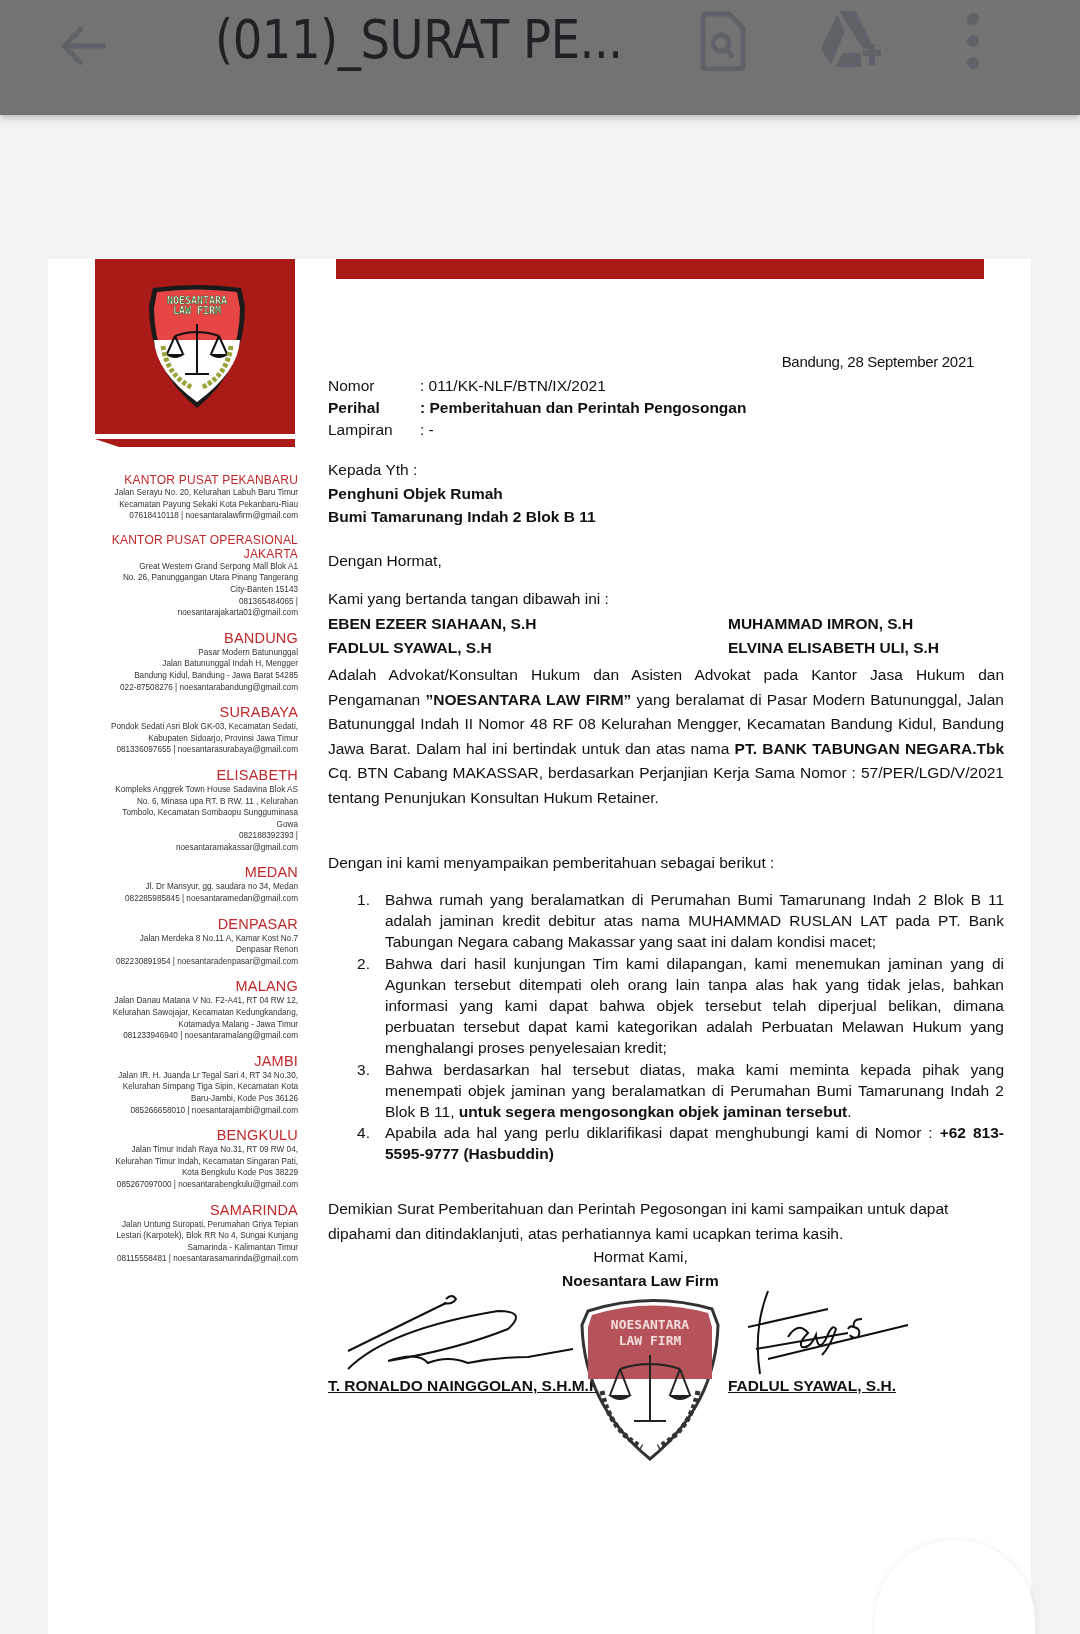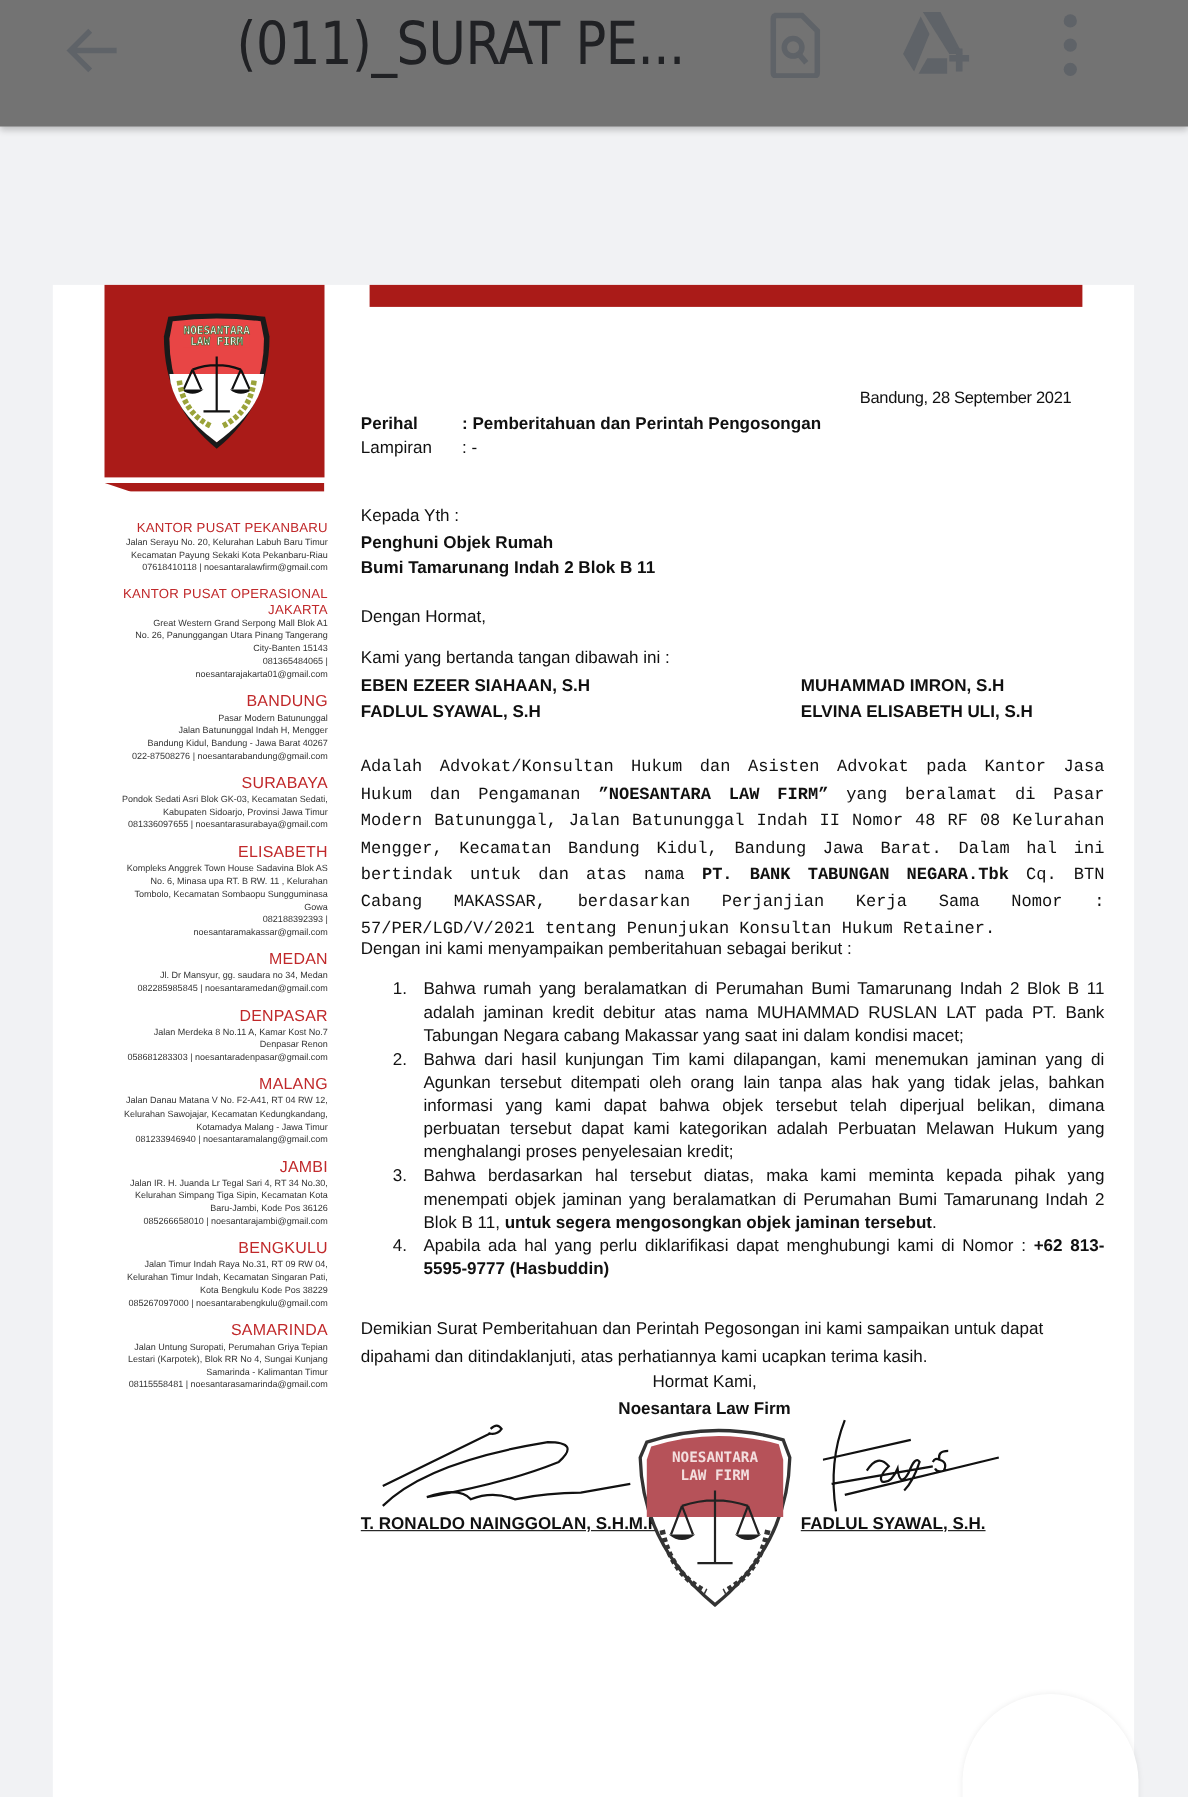"Nomor" div.row { html: none -> <div> <span>Nomor</span> <span>: 011/KK-NLF/BTN/IX/2021</span> </div> }
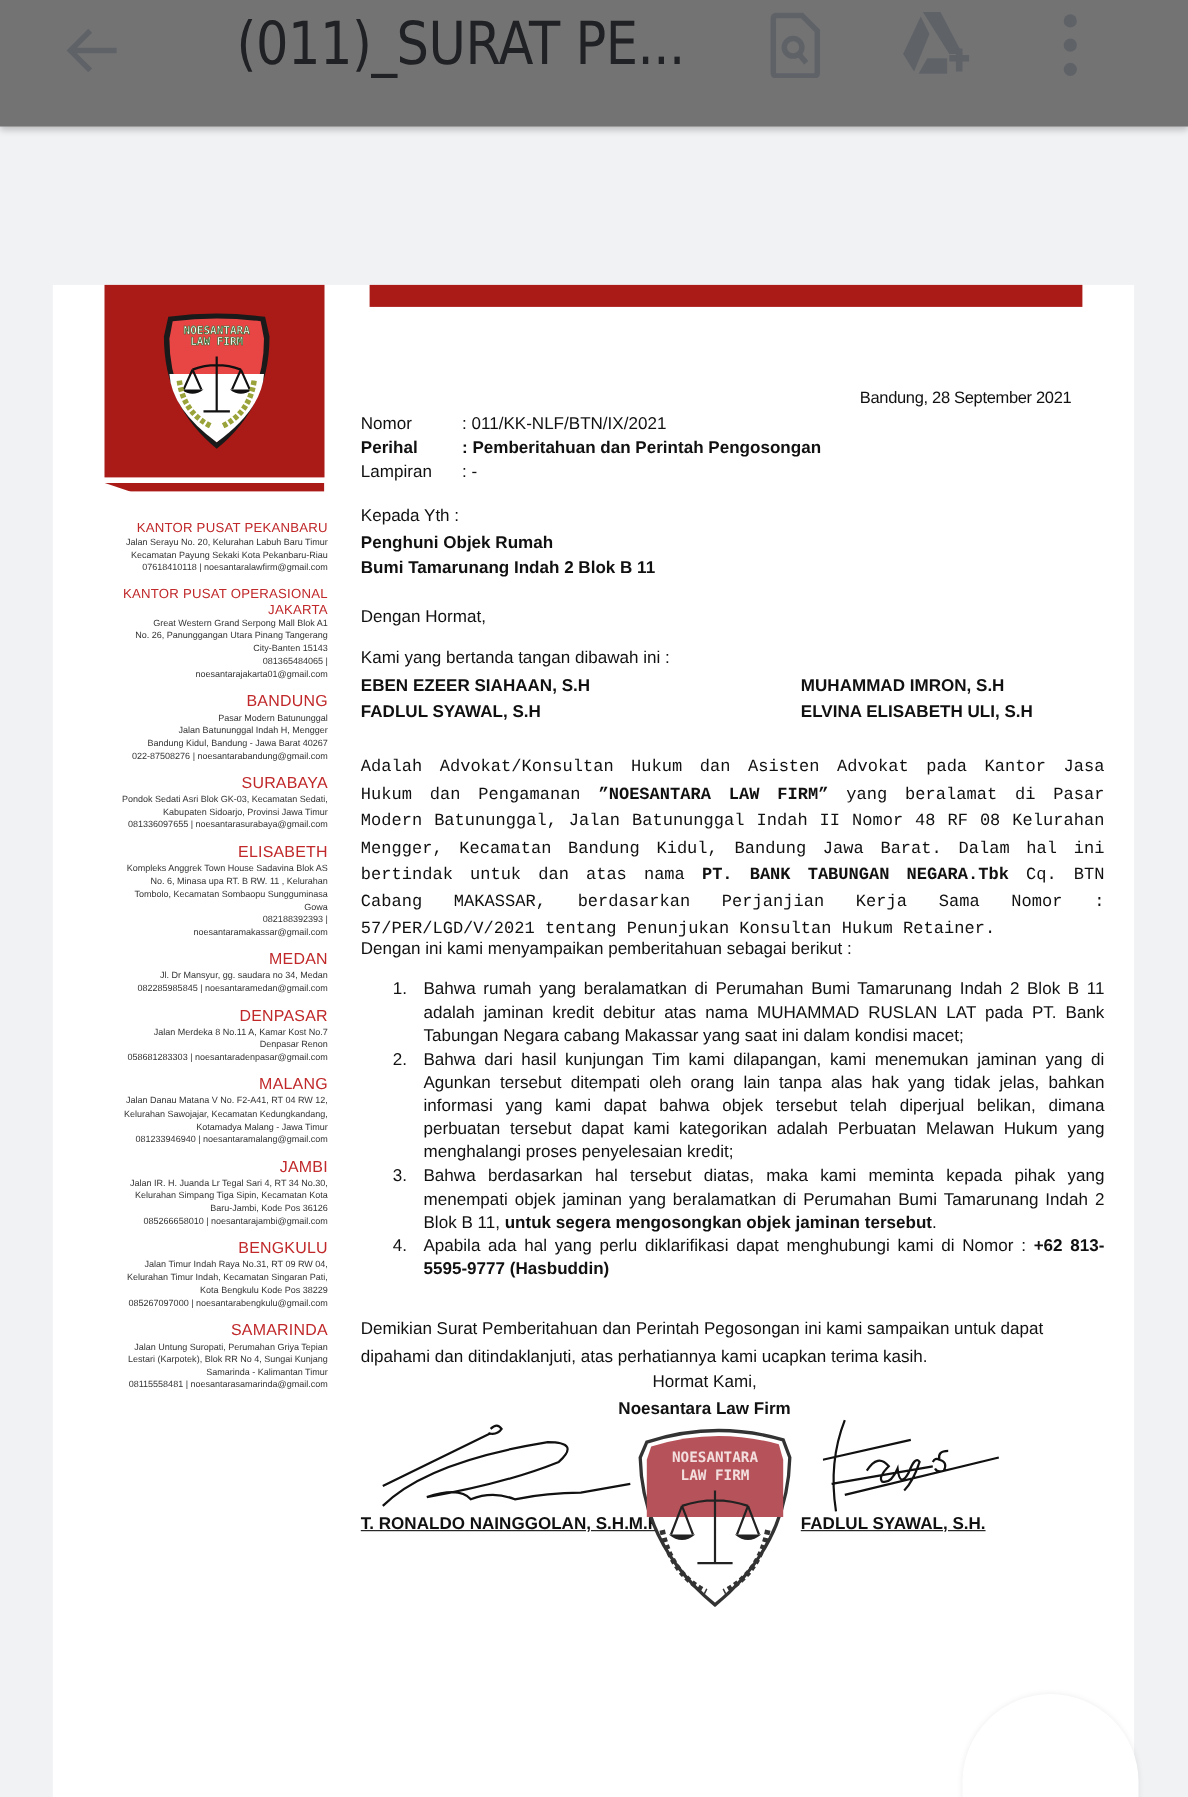"Bandung Kidul, Bandung - Jawa" div.oline { text: 40267 -> 54285 }
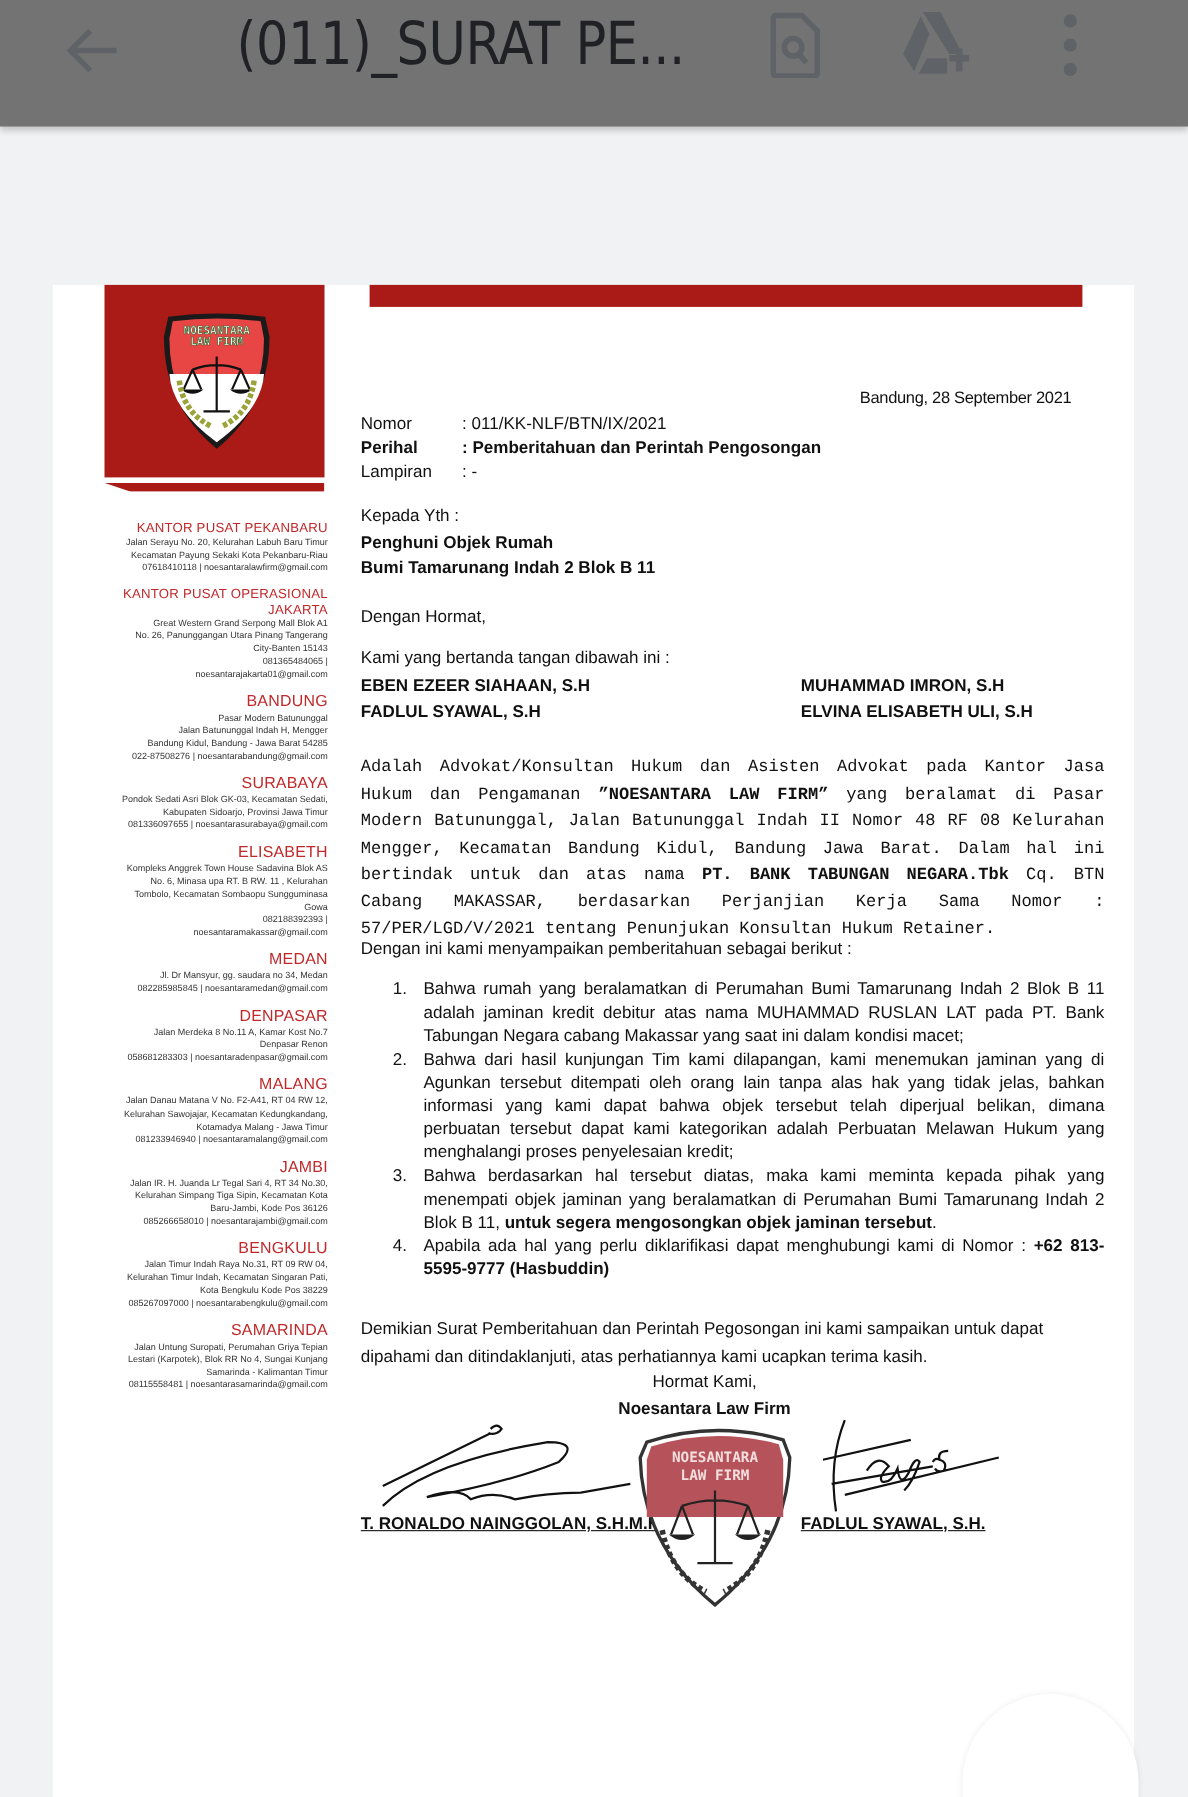"Adalah Advokat/Konsultan Hukum dan" .body-p { font-family: Liberation Mono, monospace -> none; top: 426px -> 404px }
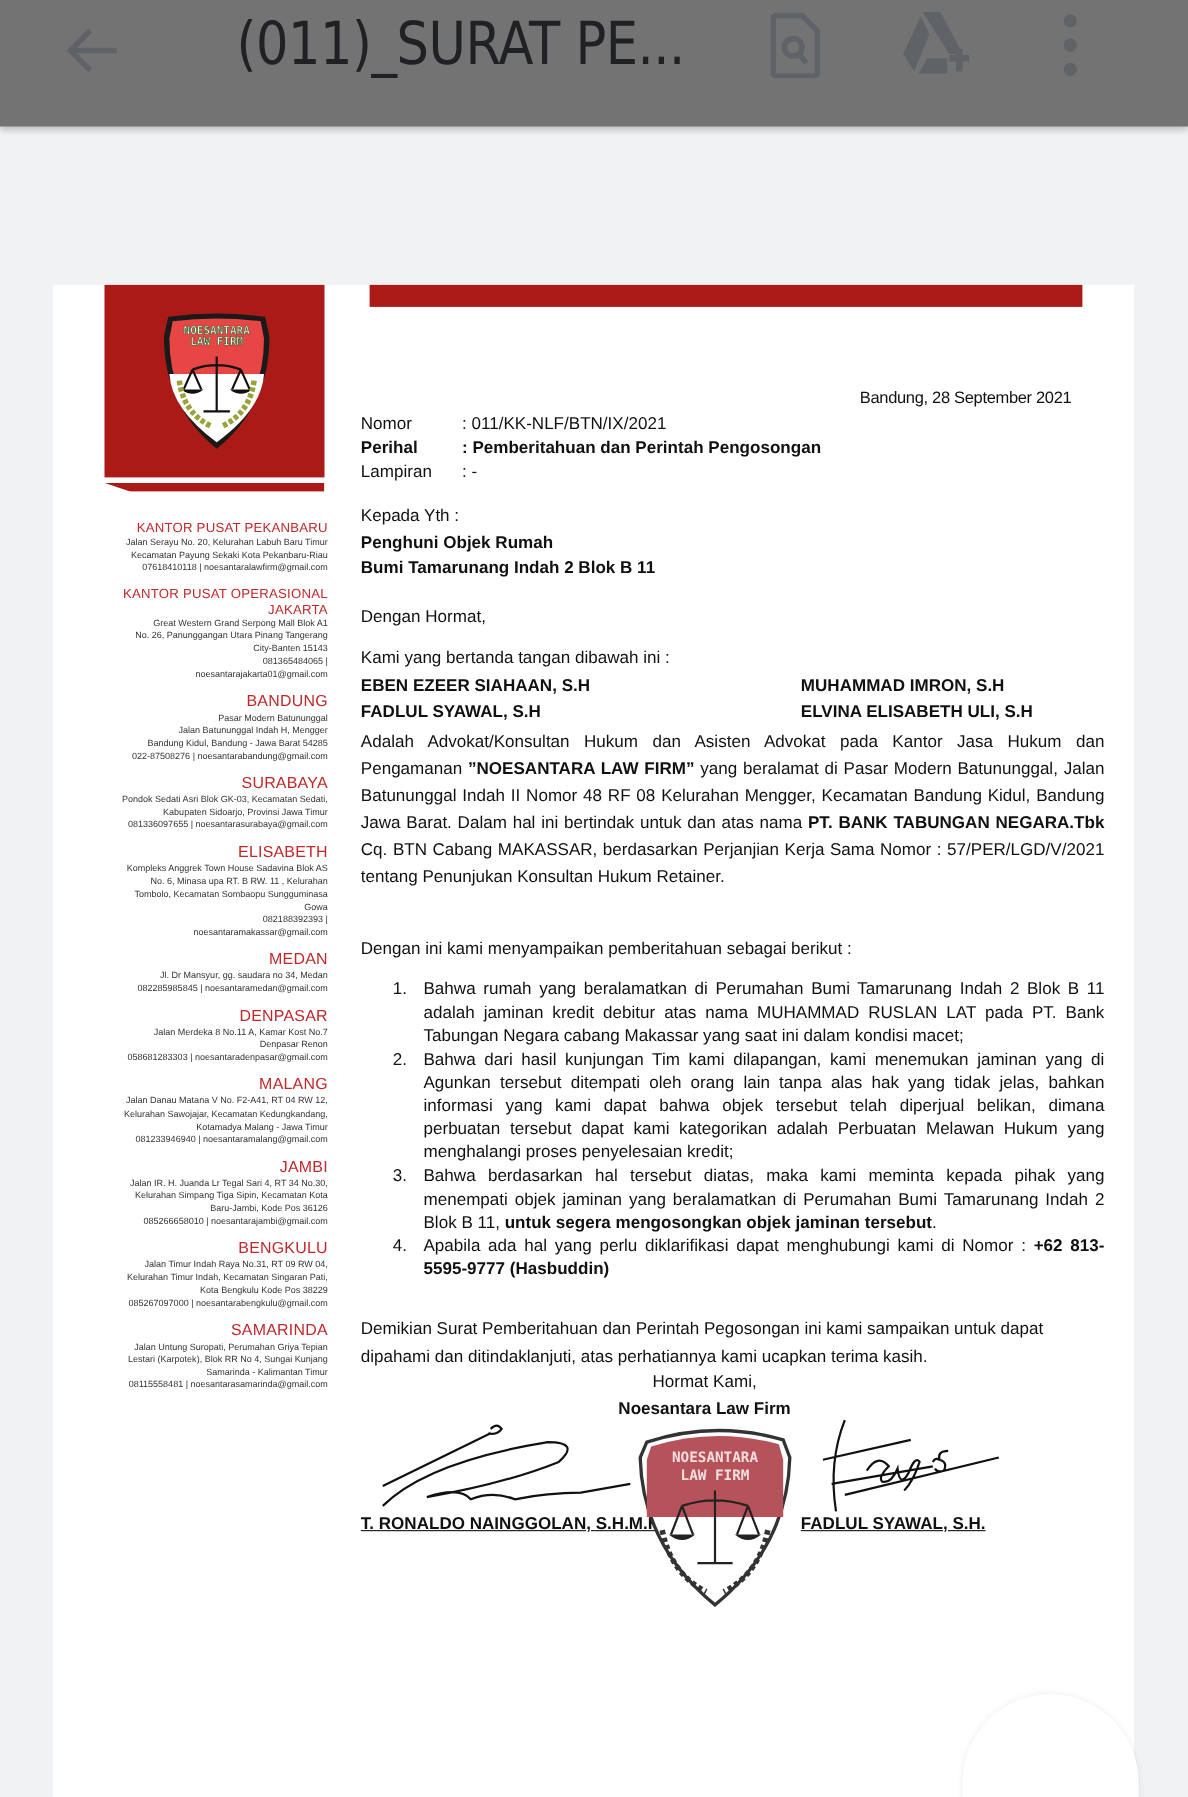"058681283303 |" div.oline { text: 058681283303 -> 082230891954 }
